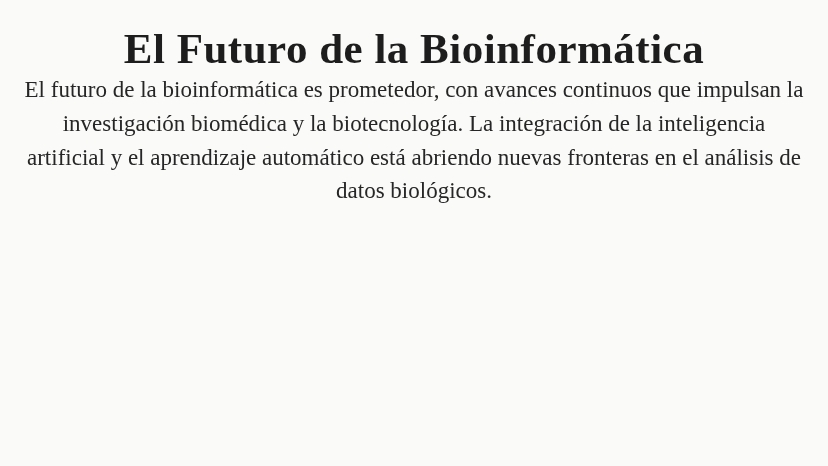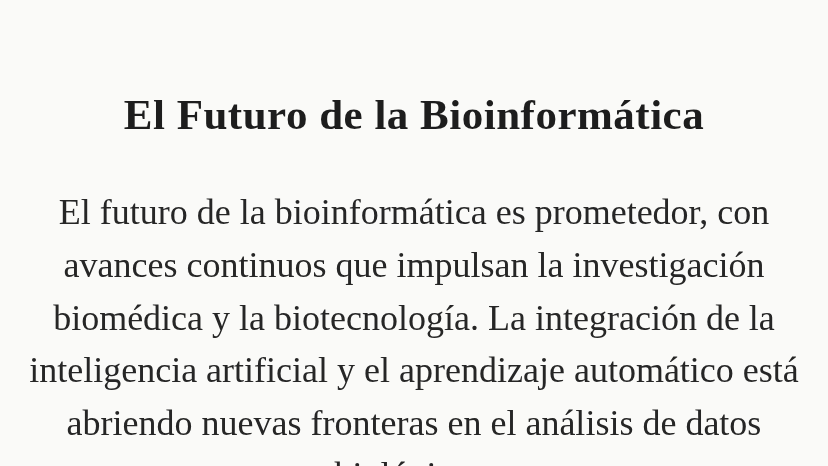"El Futuro de la Bioinformática" .slide { padding-top: 90px -> 24px }
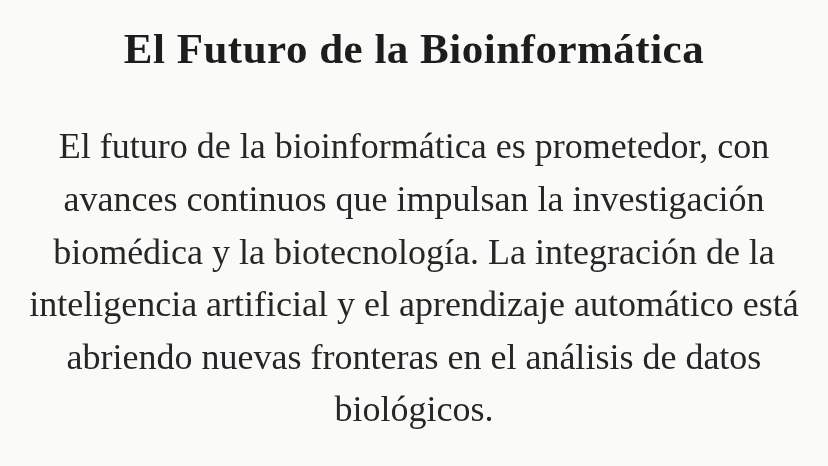"El futuro de la bioinformática es" .slide-body { font-size: 36px -> 23px; margin-top: 47px -> none }
